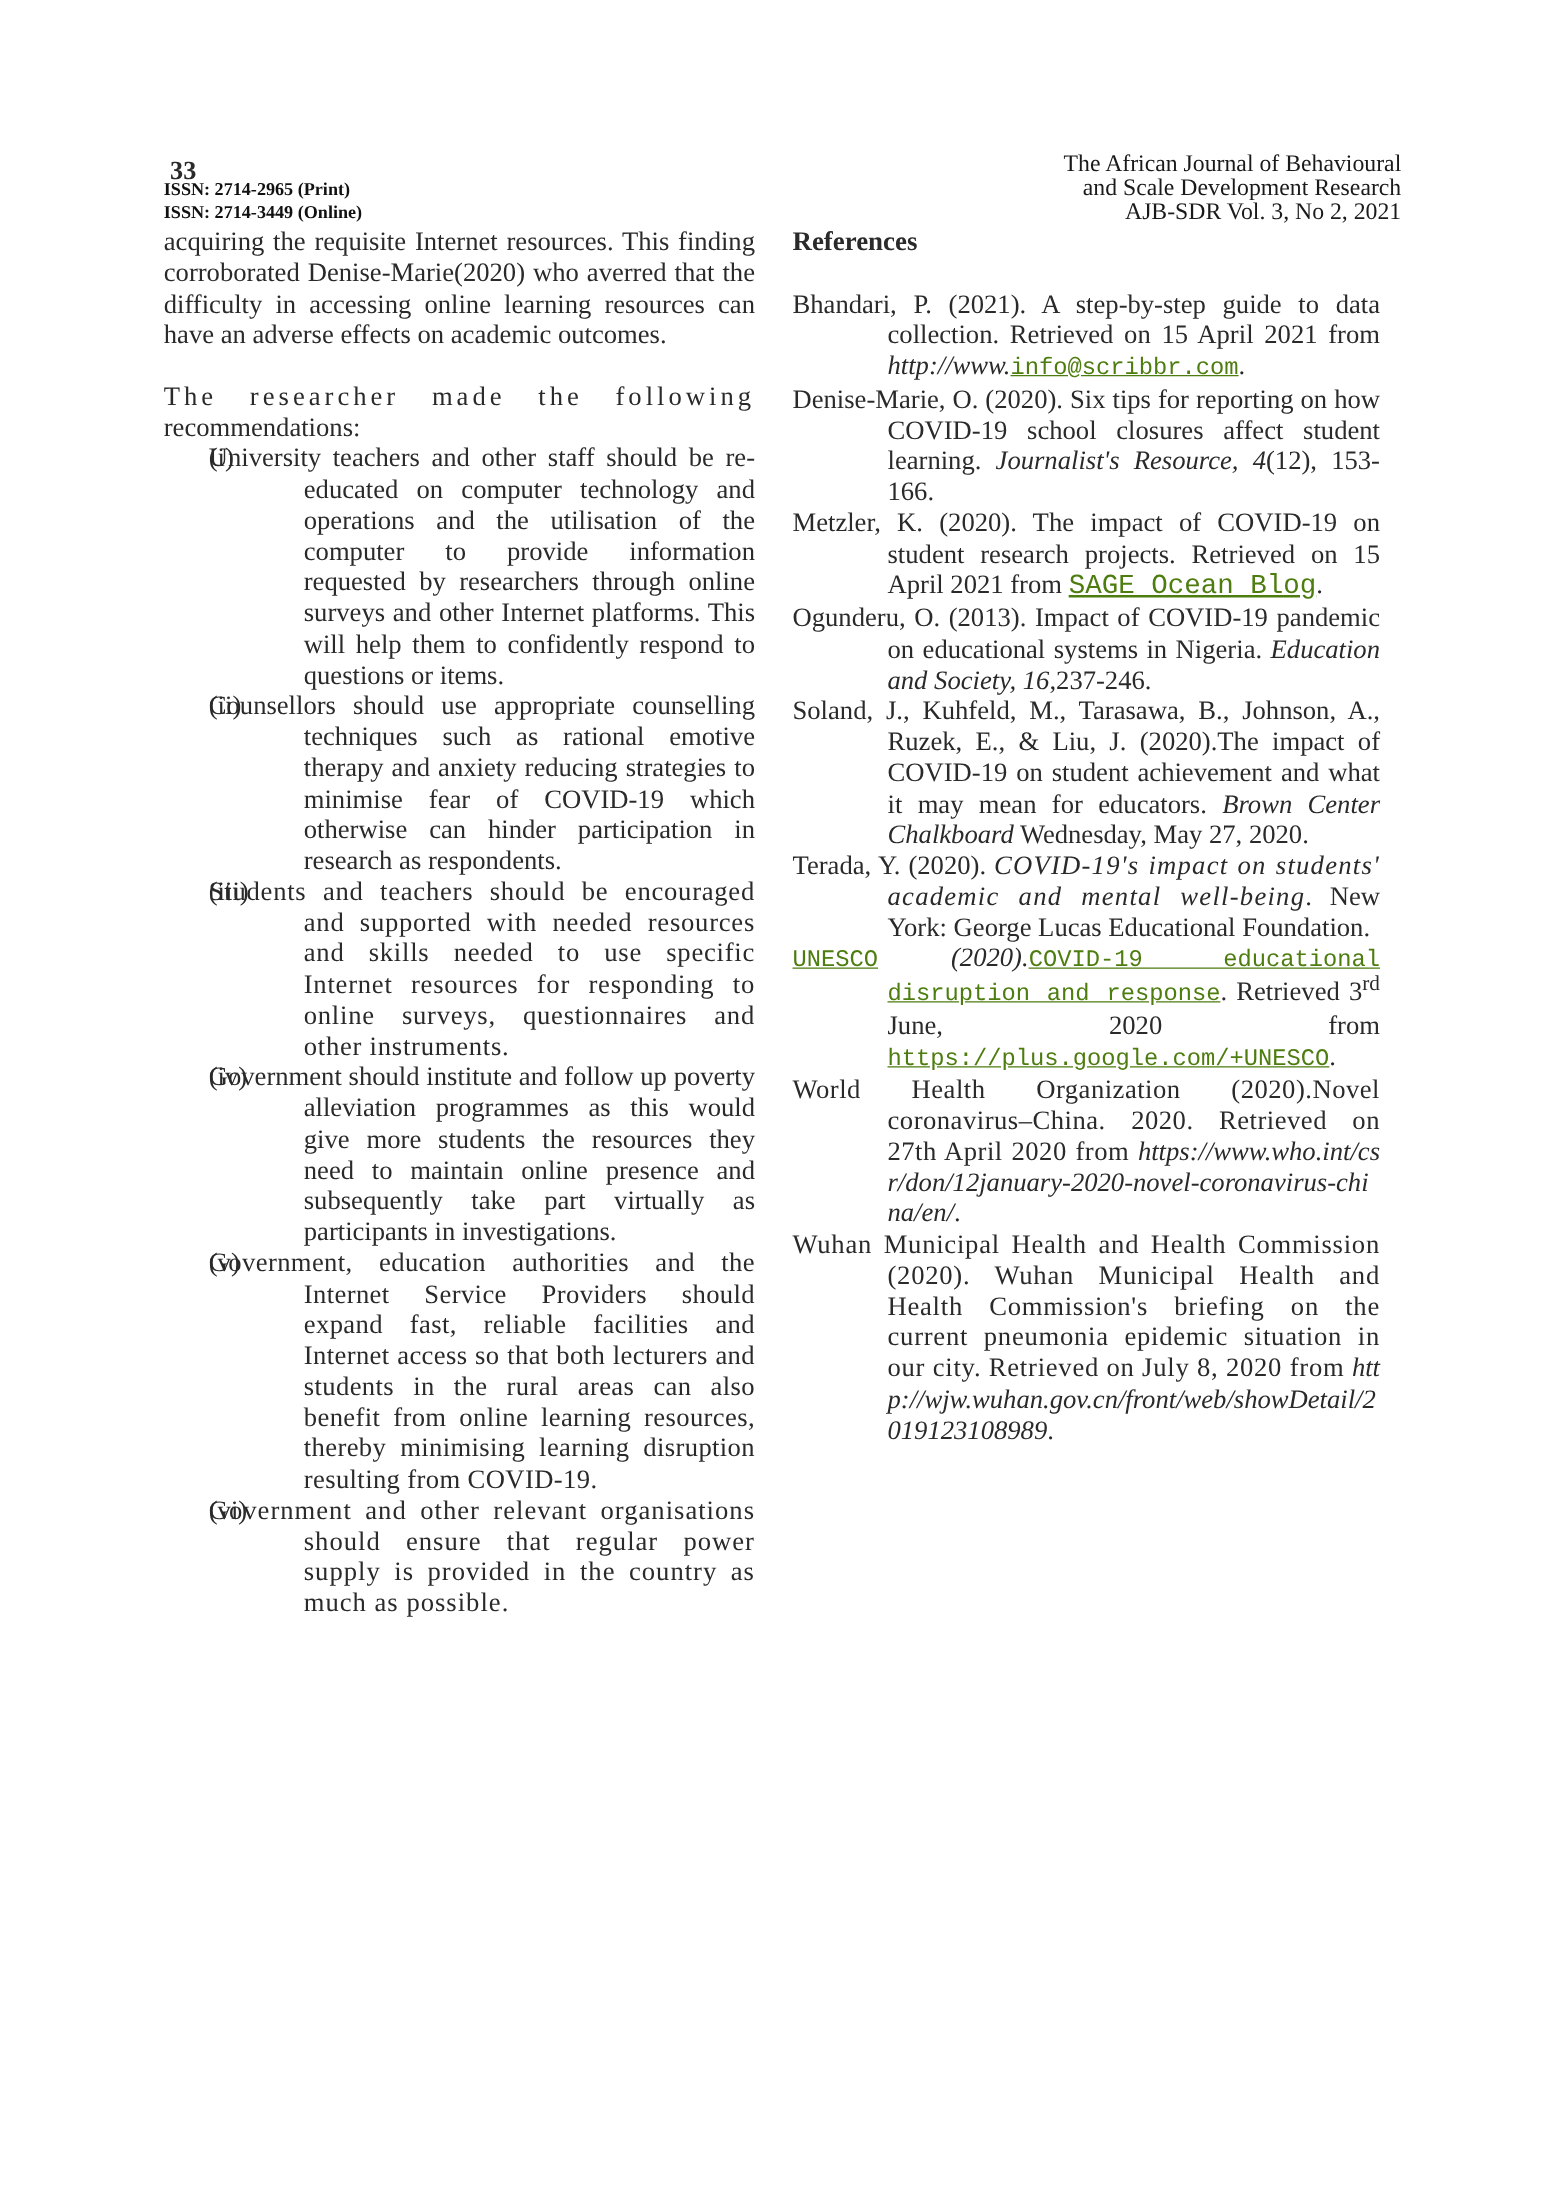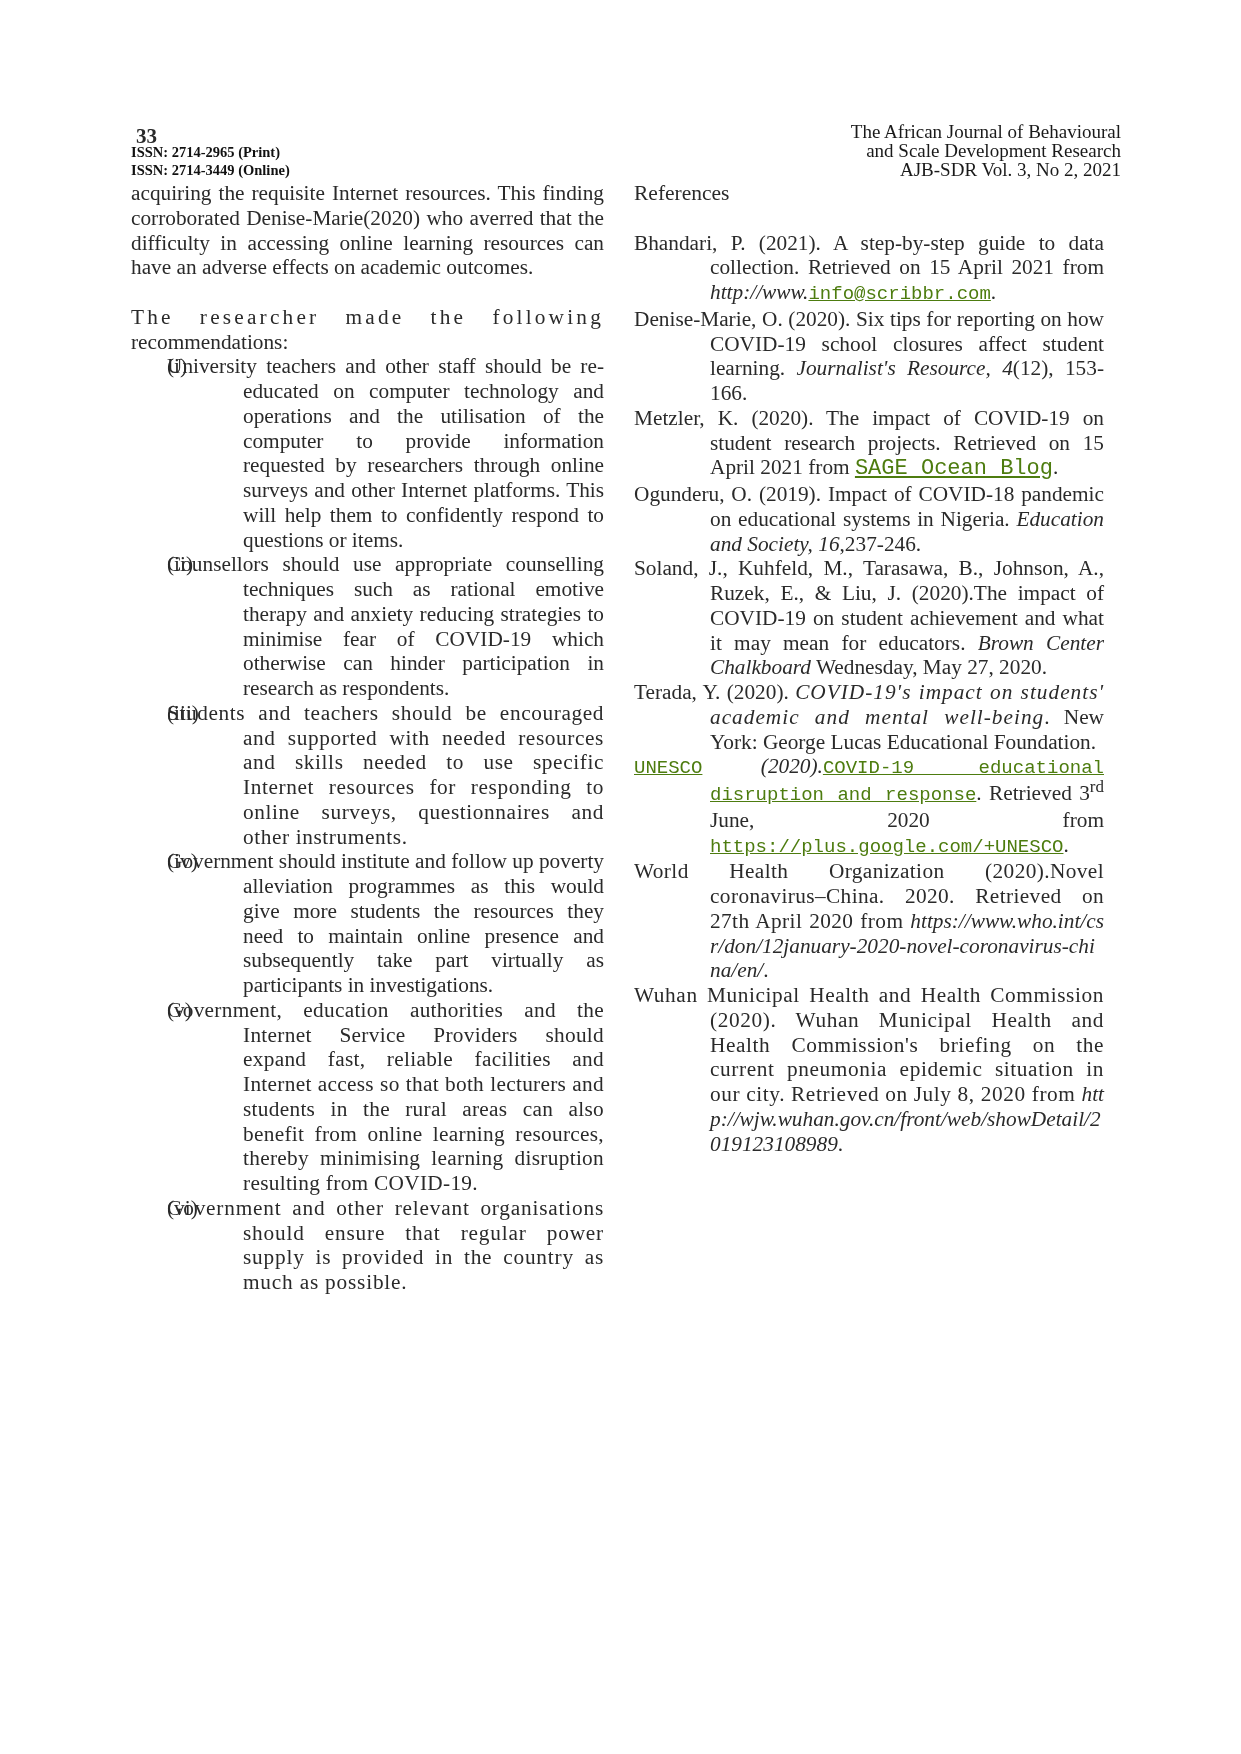"References" .refs-title { font-weight: normal -> bold }
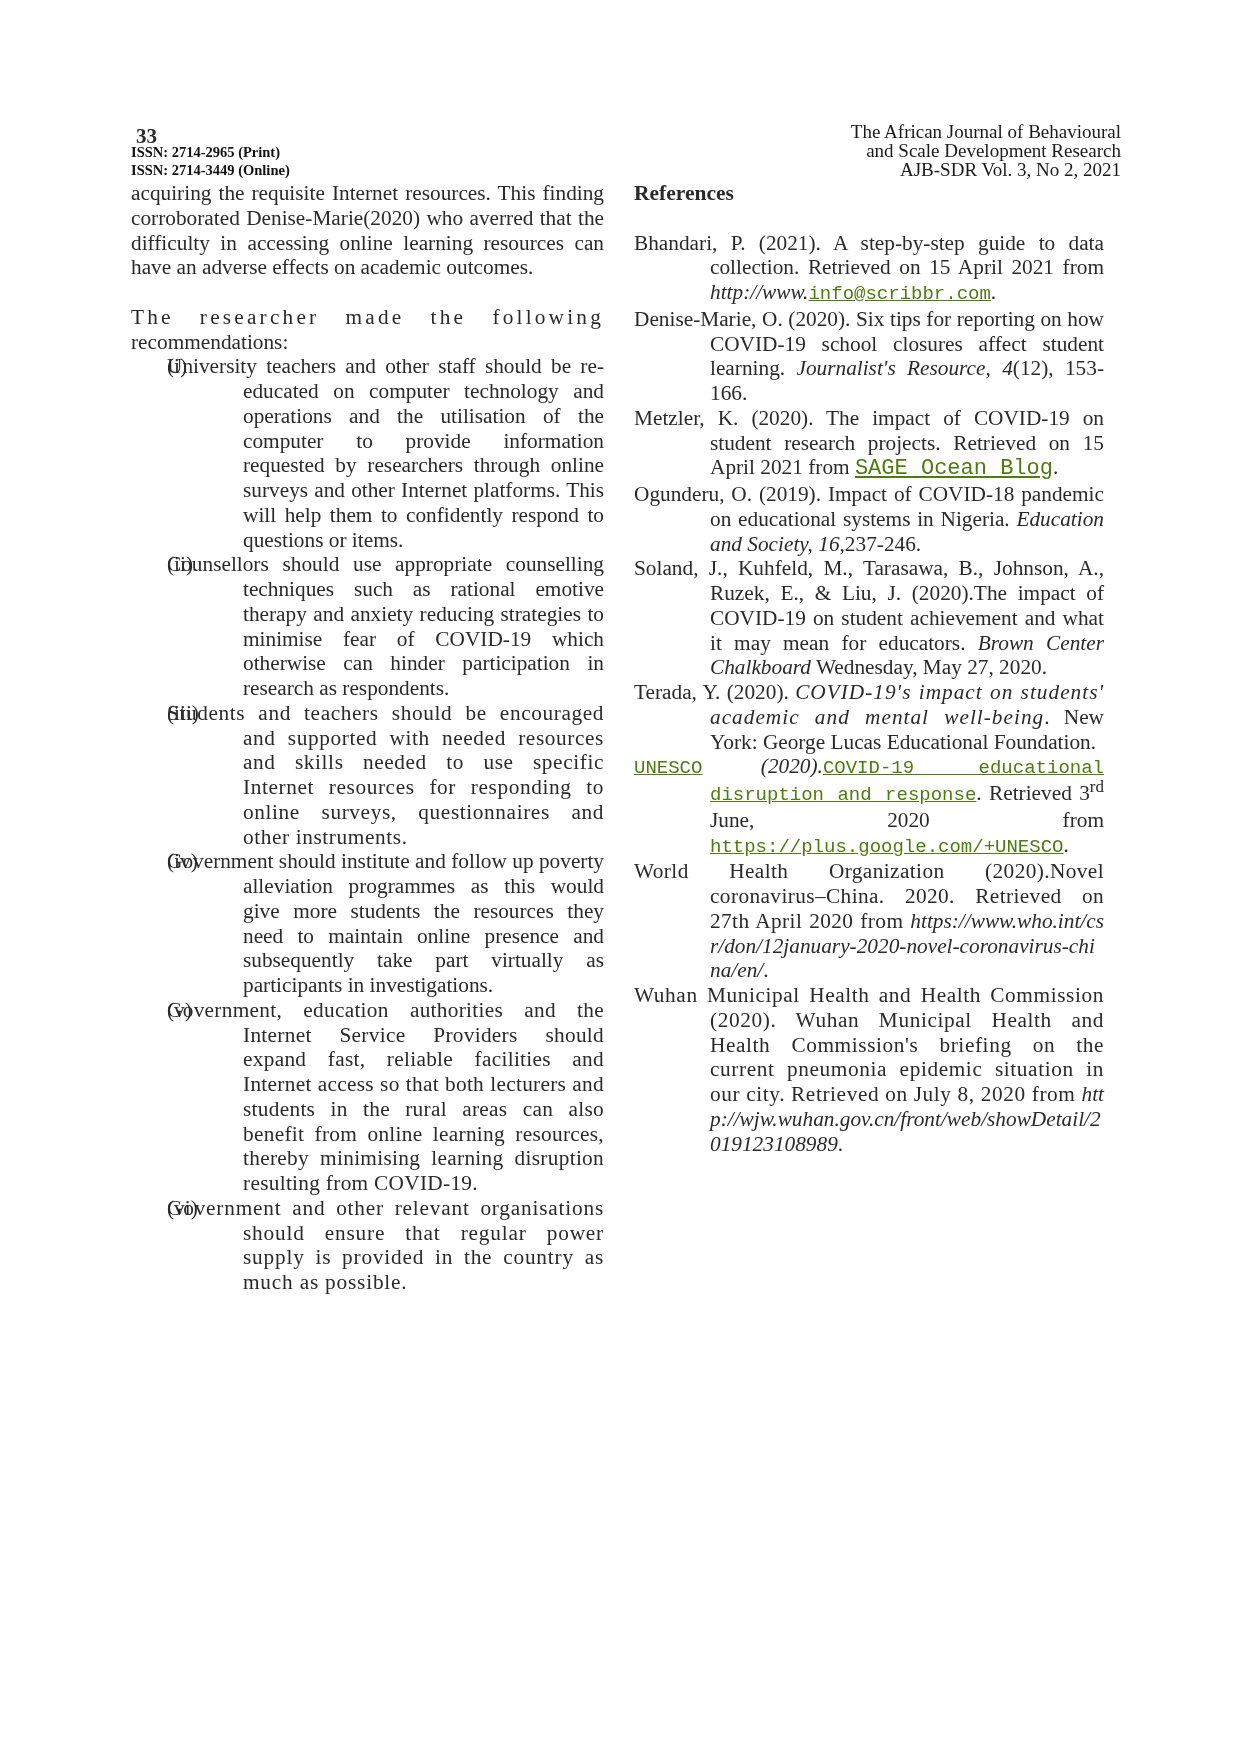"Ogunderu, O. (2019). Impact of" span { text: 2019). Impact of COVID-18 -> 2013). Impact of COVID-19 }
